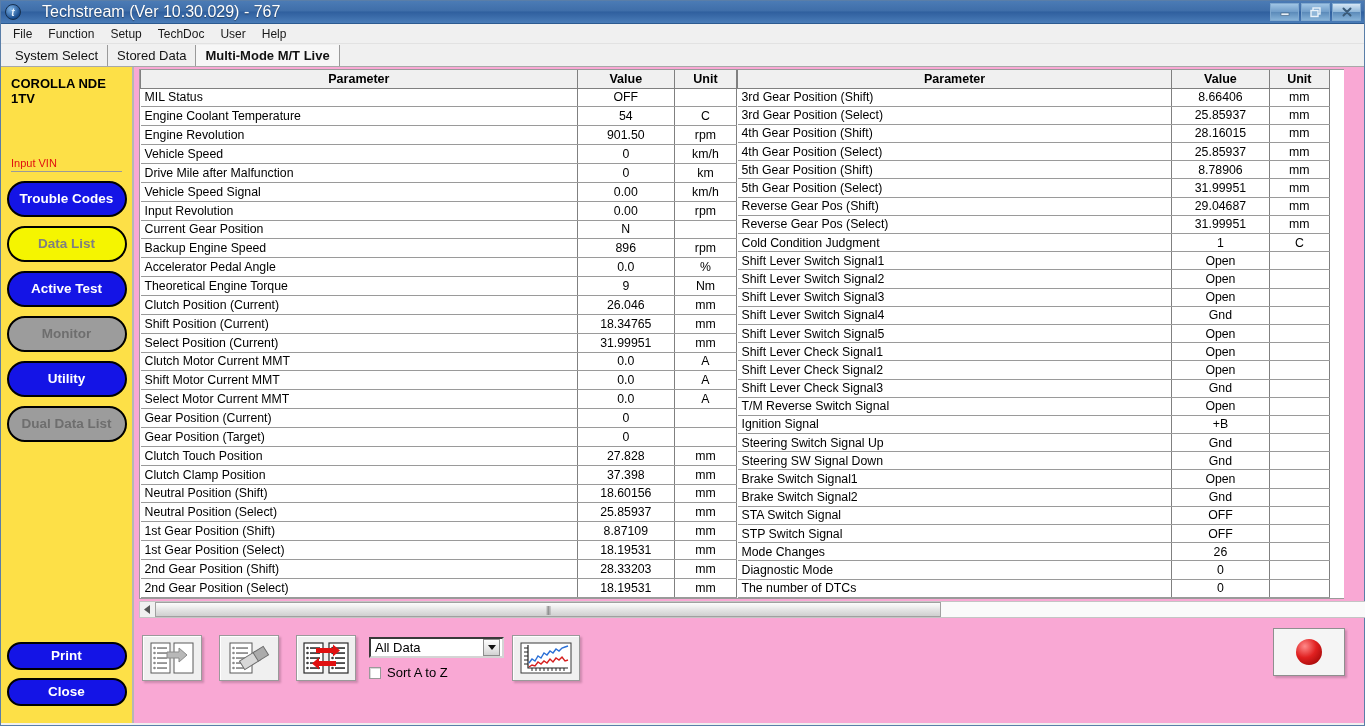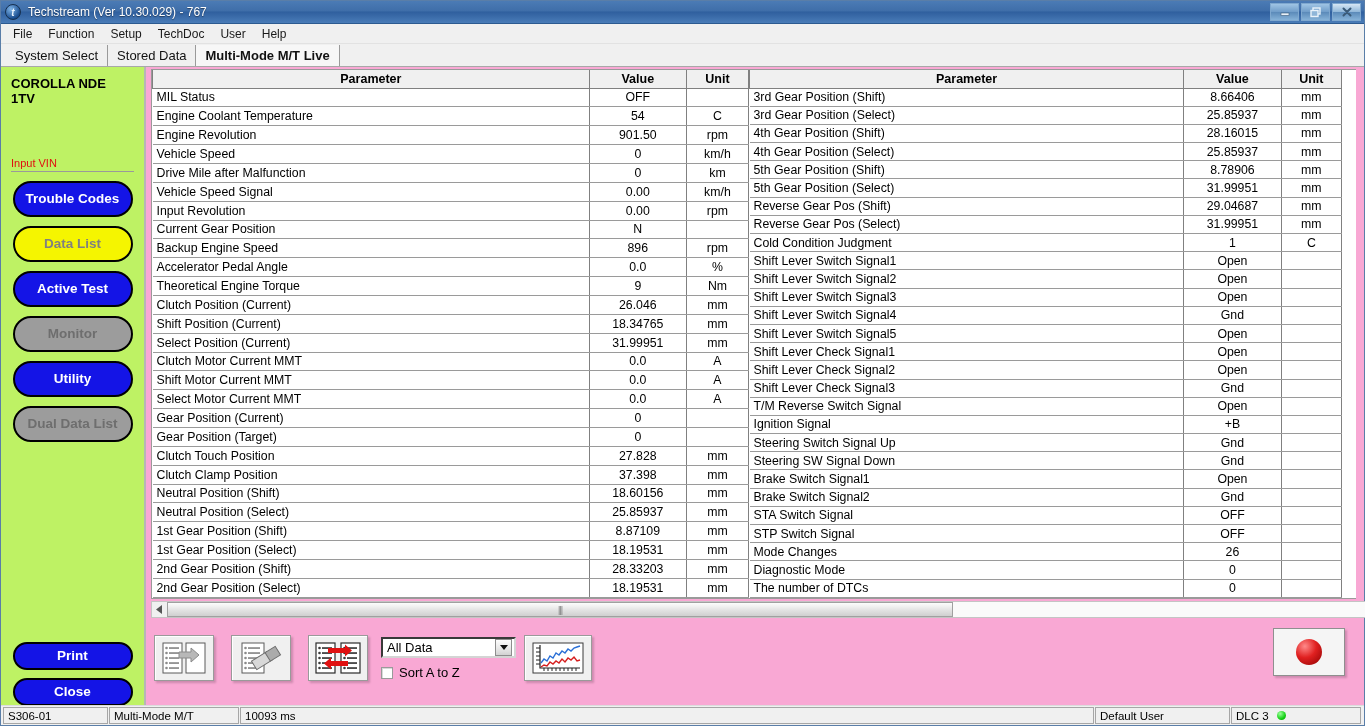"Techstream (Ver 10.30.029) - 767" .title-text { font-size: 12px -> 16px; margin-left: 7px -> 21px }
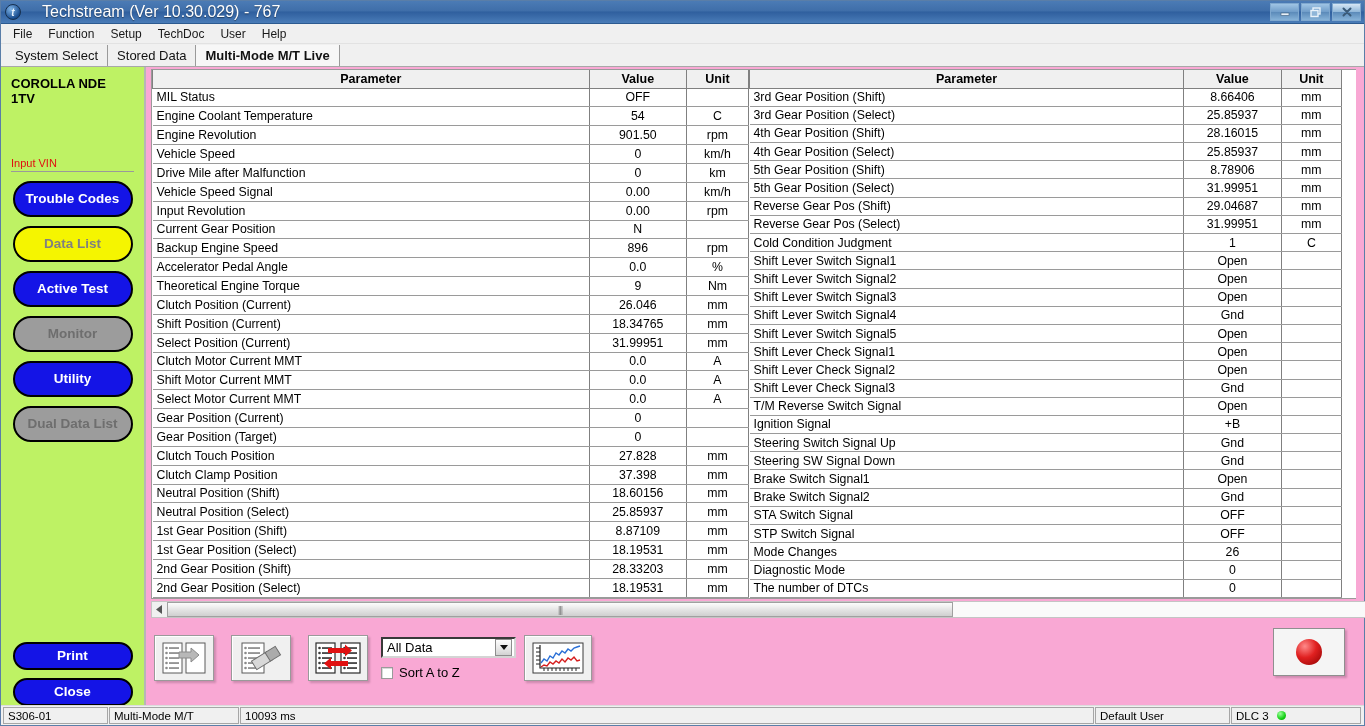"COROLLA NDE" .sidebar { background: #bef264 -> #fde047; width: 145px -> 133px }
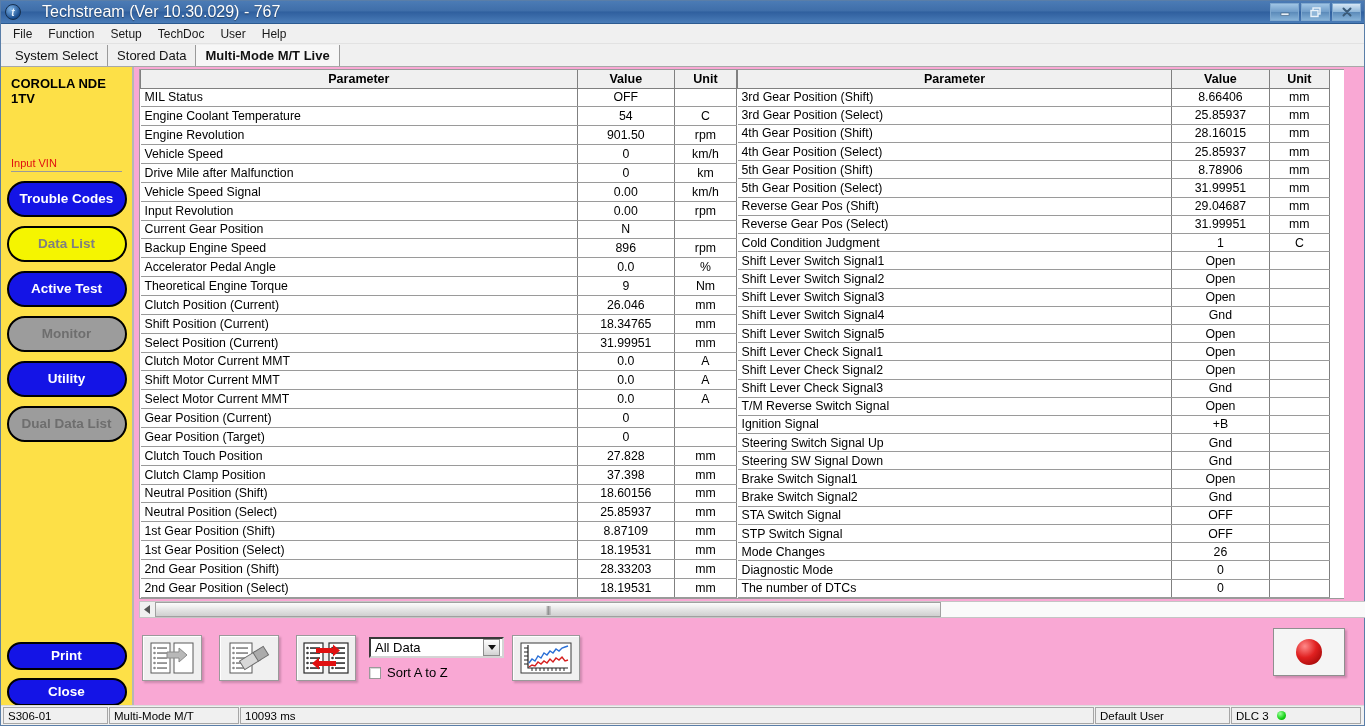"S306-01" div.statusbar { html: <div> <div>S306-01</div> <div>Multi-Mode M/T</div> <div>10093 ms</div> <div>Default User</div> <div> <span>DLC 3</span> <span></span> </div> </div> -> none }
